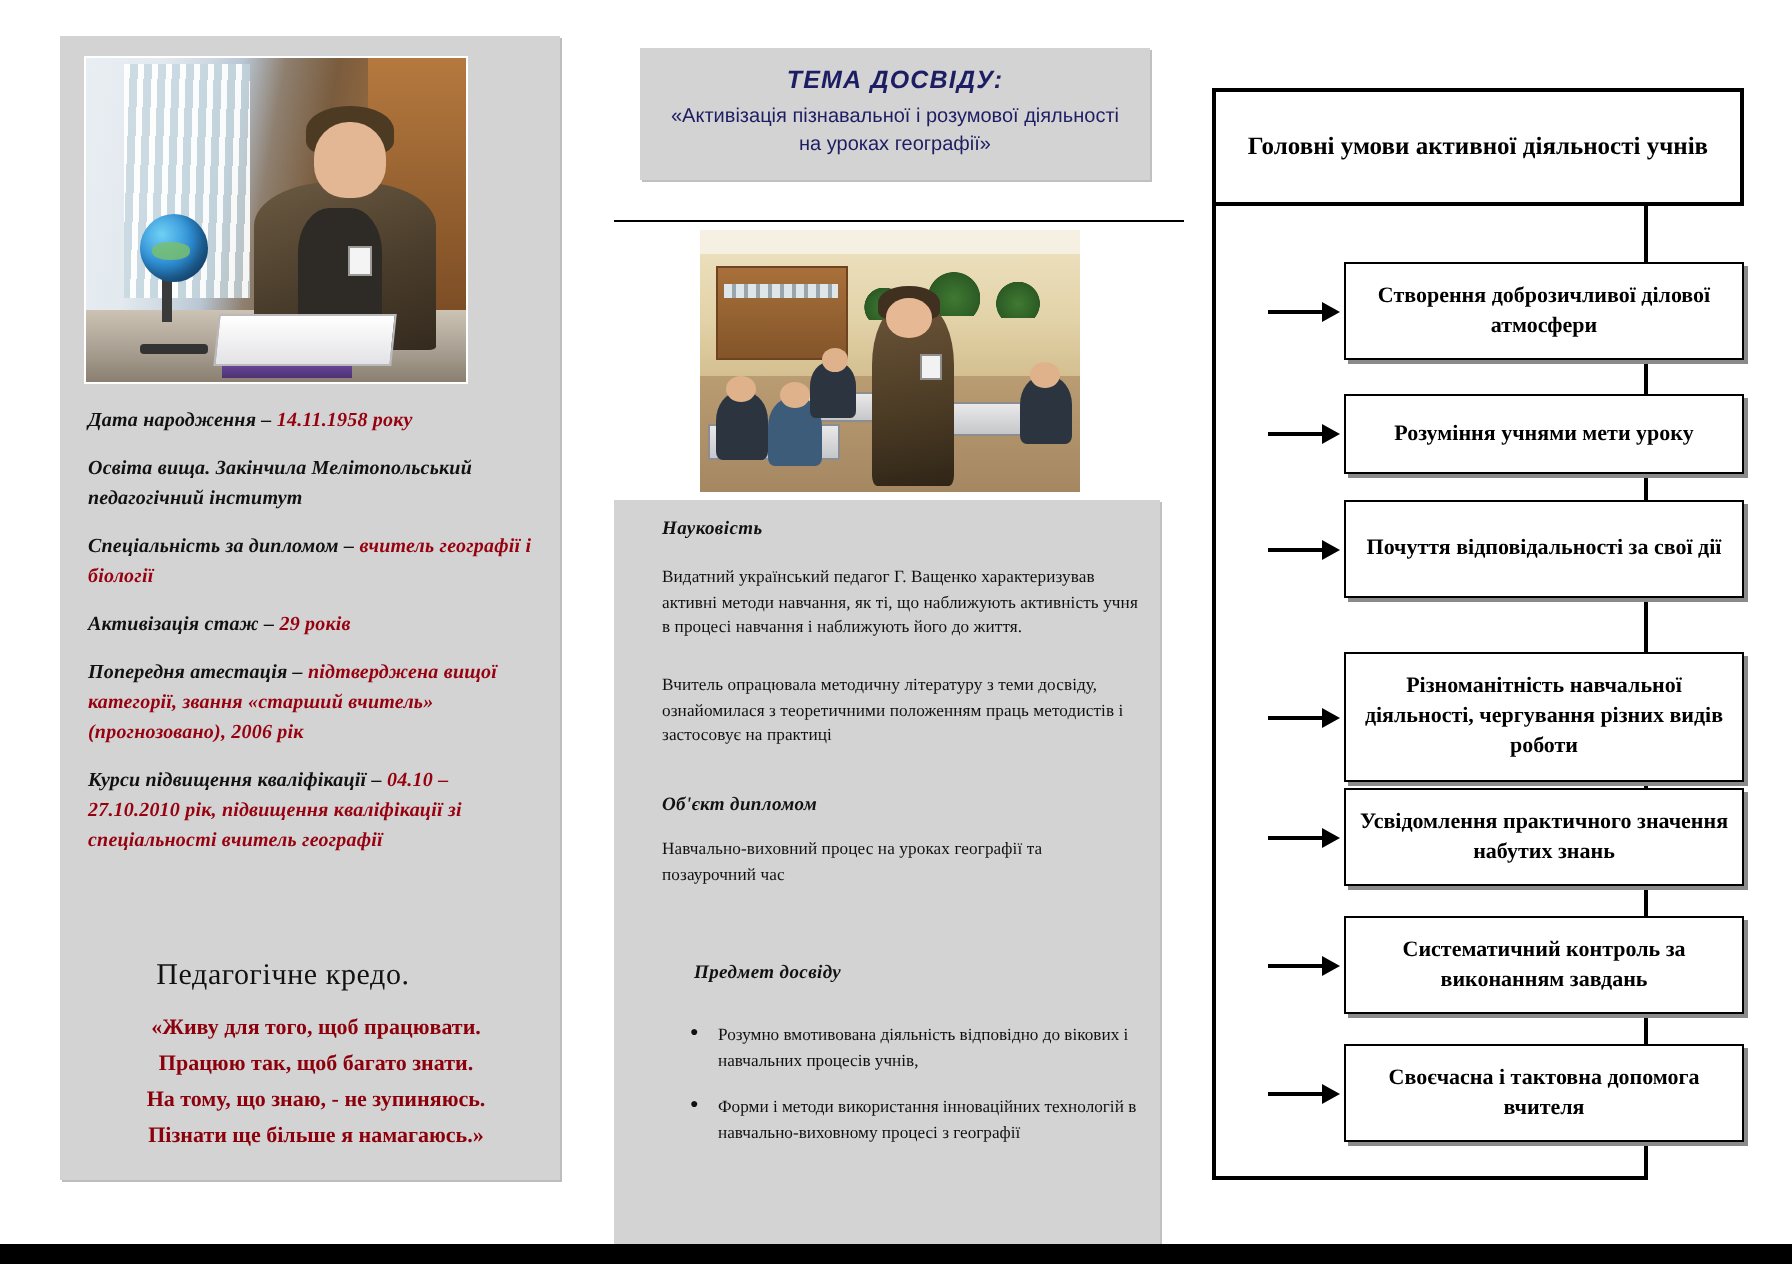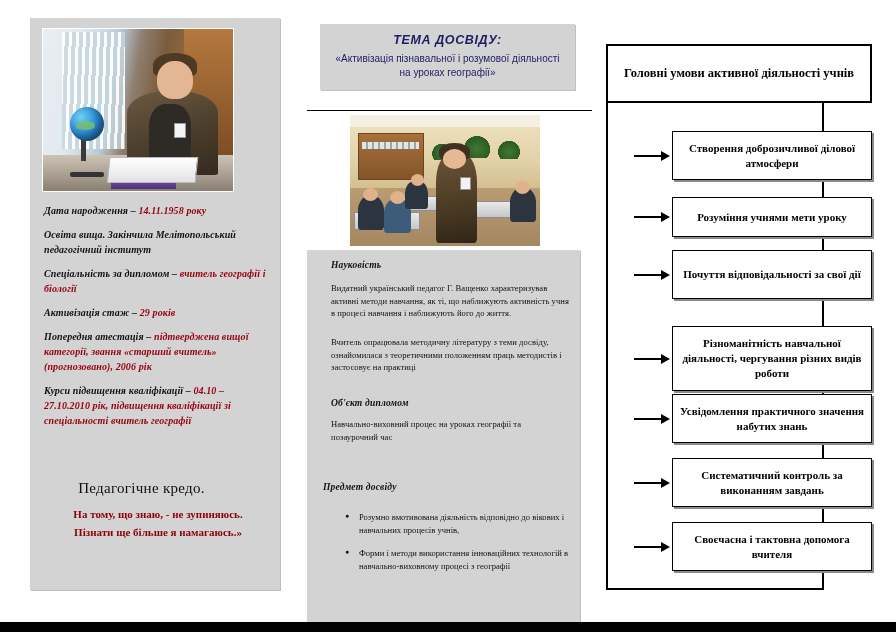"Предмет досвіду" div.mid-head { left: 16px -> 40px }
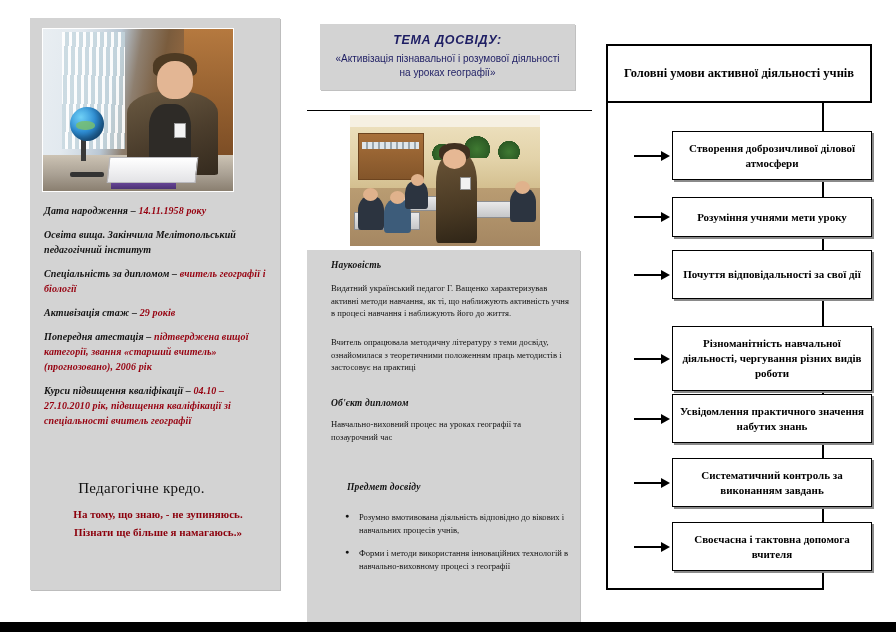"«Живу для того, щоб працювати." div.credo-line { html: none -> <div>«Живу для того, щоб працювати.</div> }
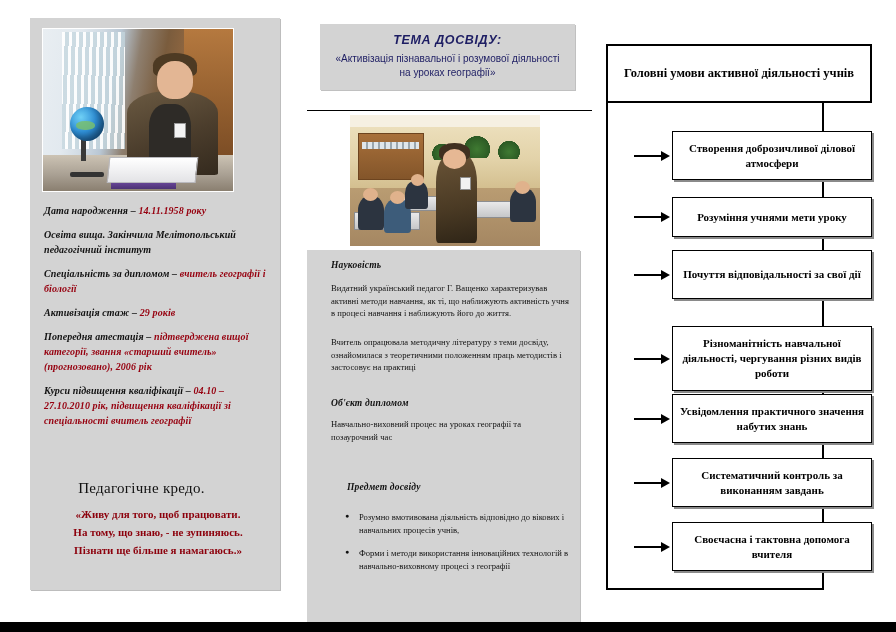"Працюю так, щоб багато знати." div.credo-line { html: none -> <div>Працюю так, щоб багато знати.</div> }
